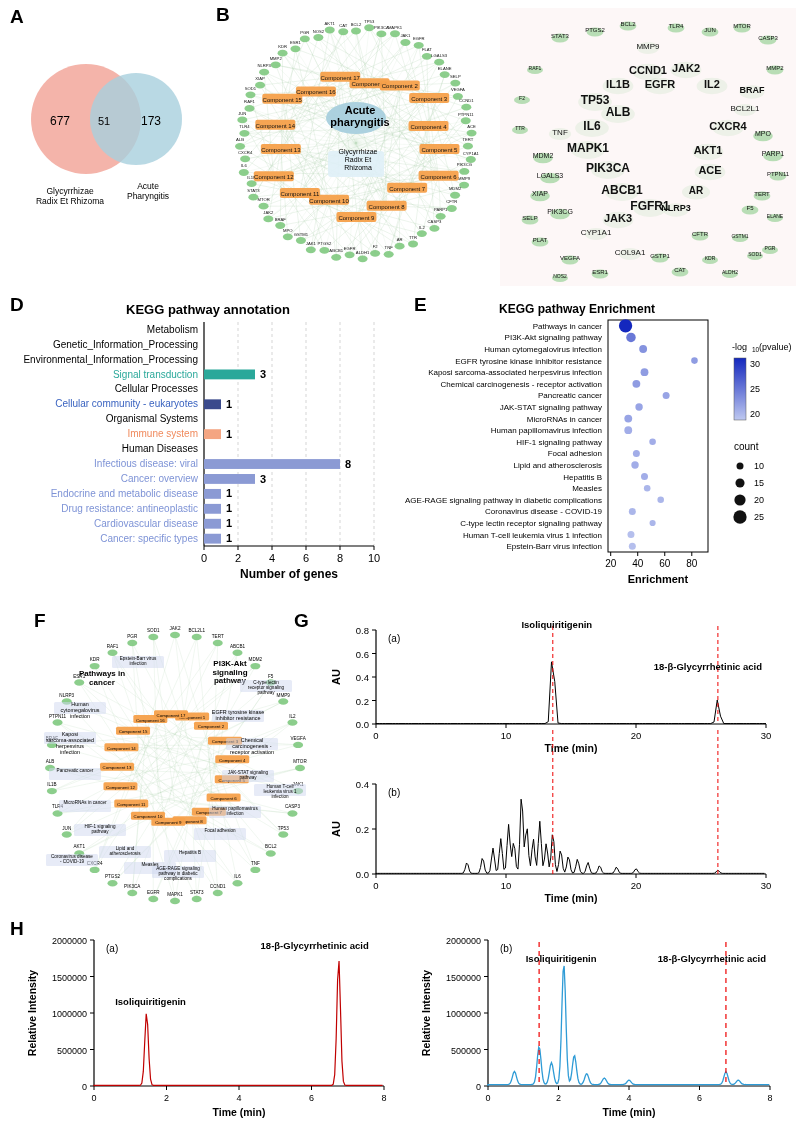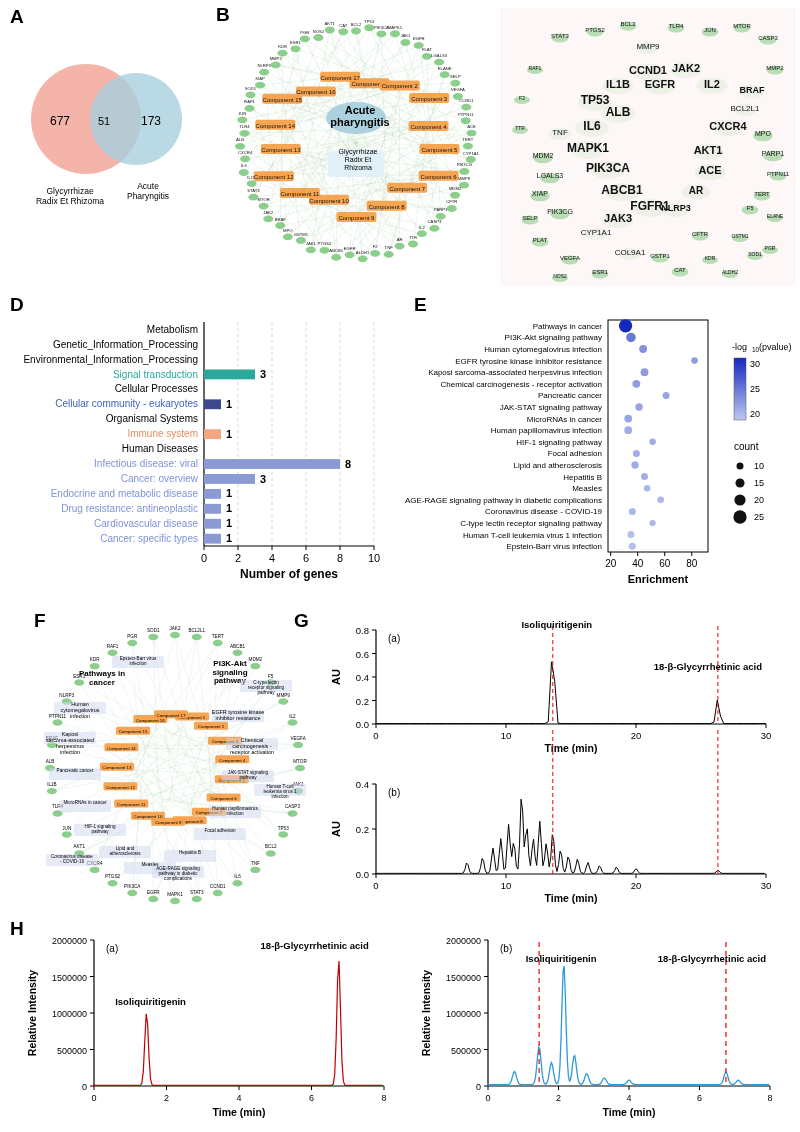"KEGG pathway annotation" div { html: none -> <div>KEGG pathway annotation</div> }
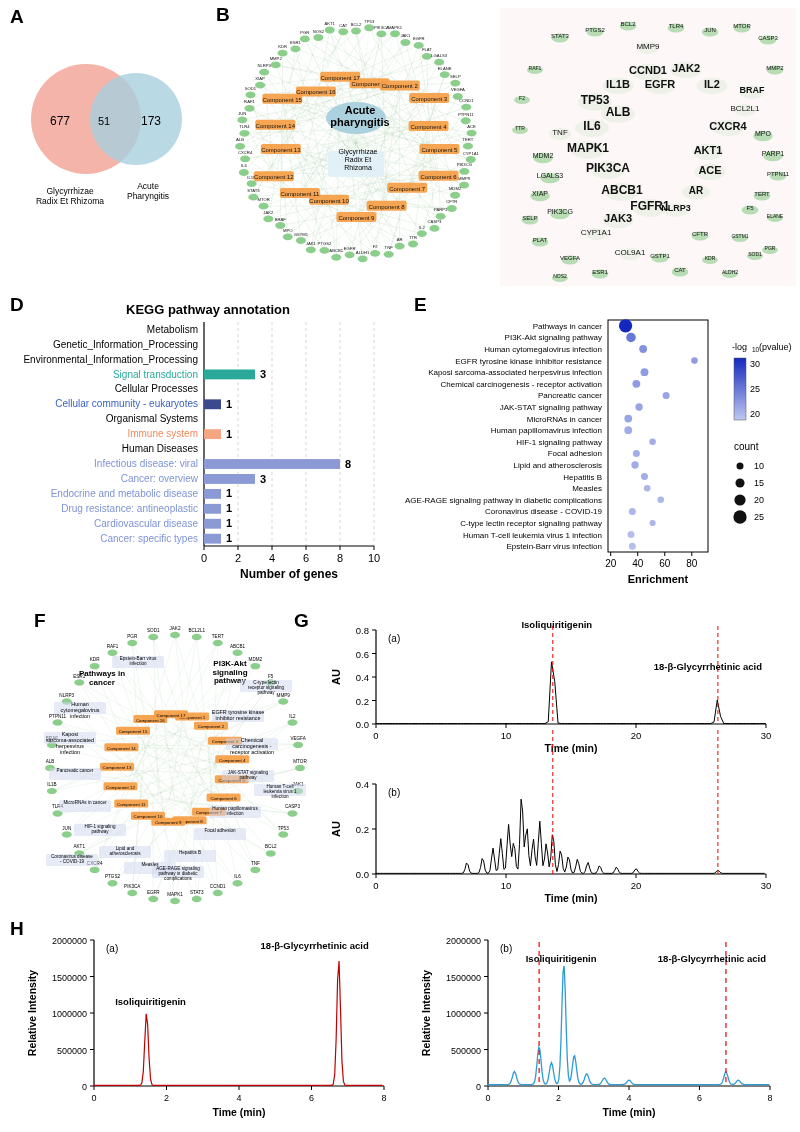"KEGG pathway Enrichment" div { html: none -> <div>KEGG pathway Enrichment</div> }
